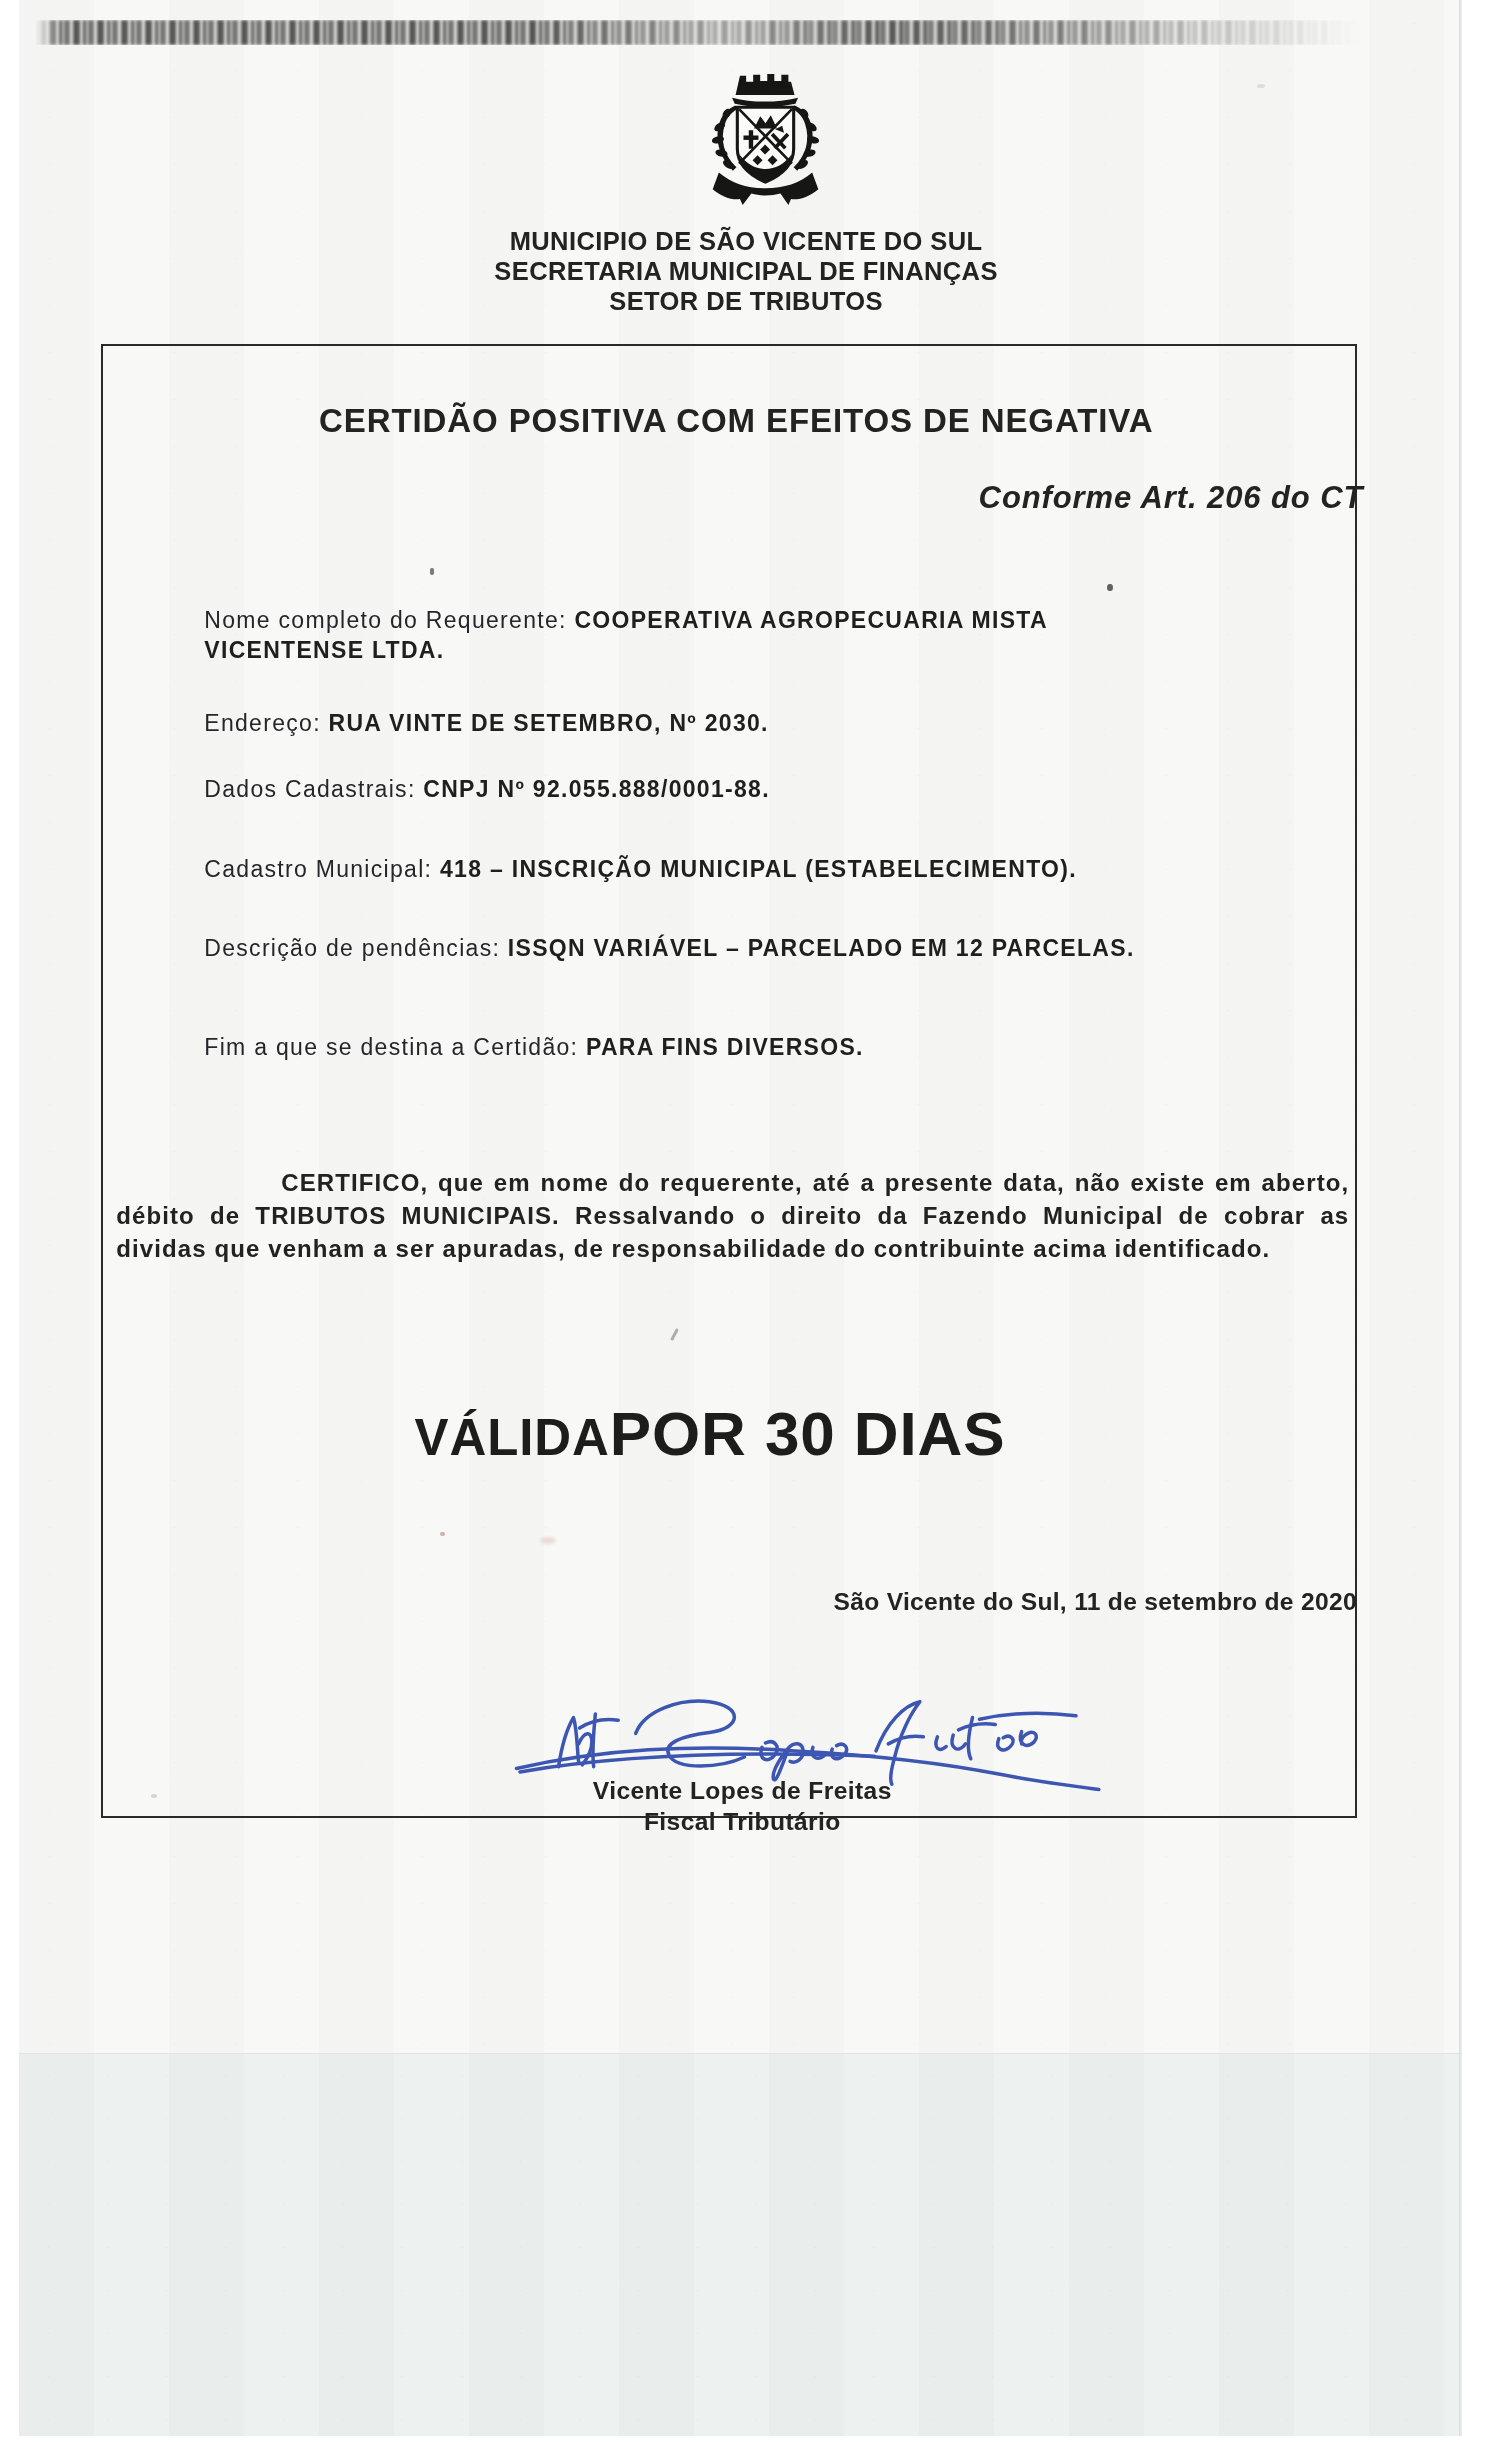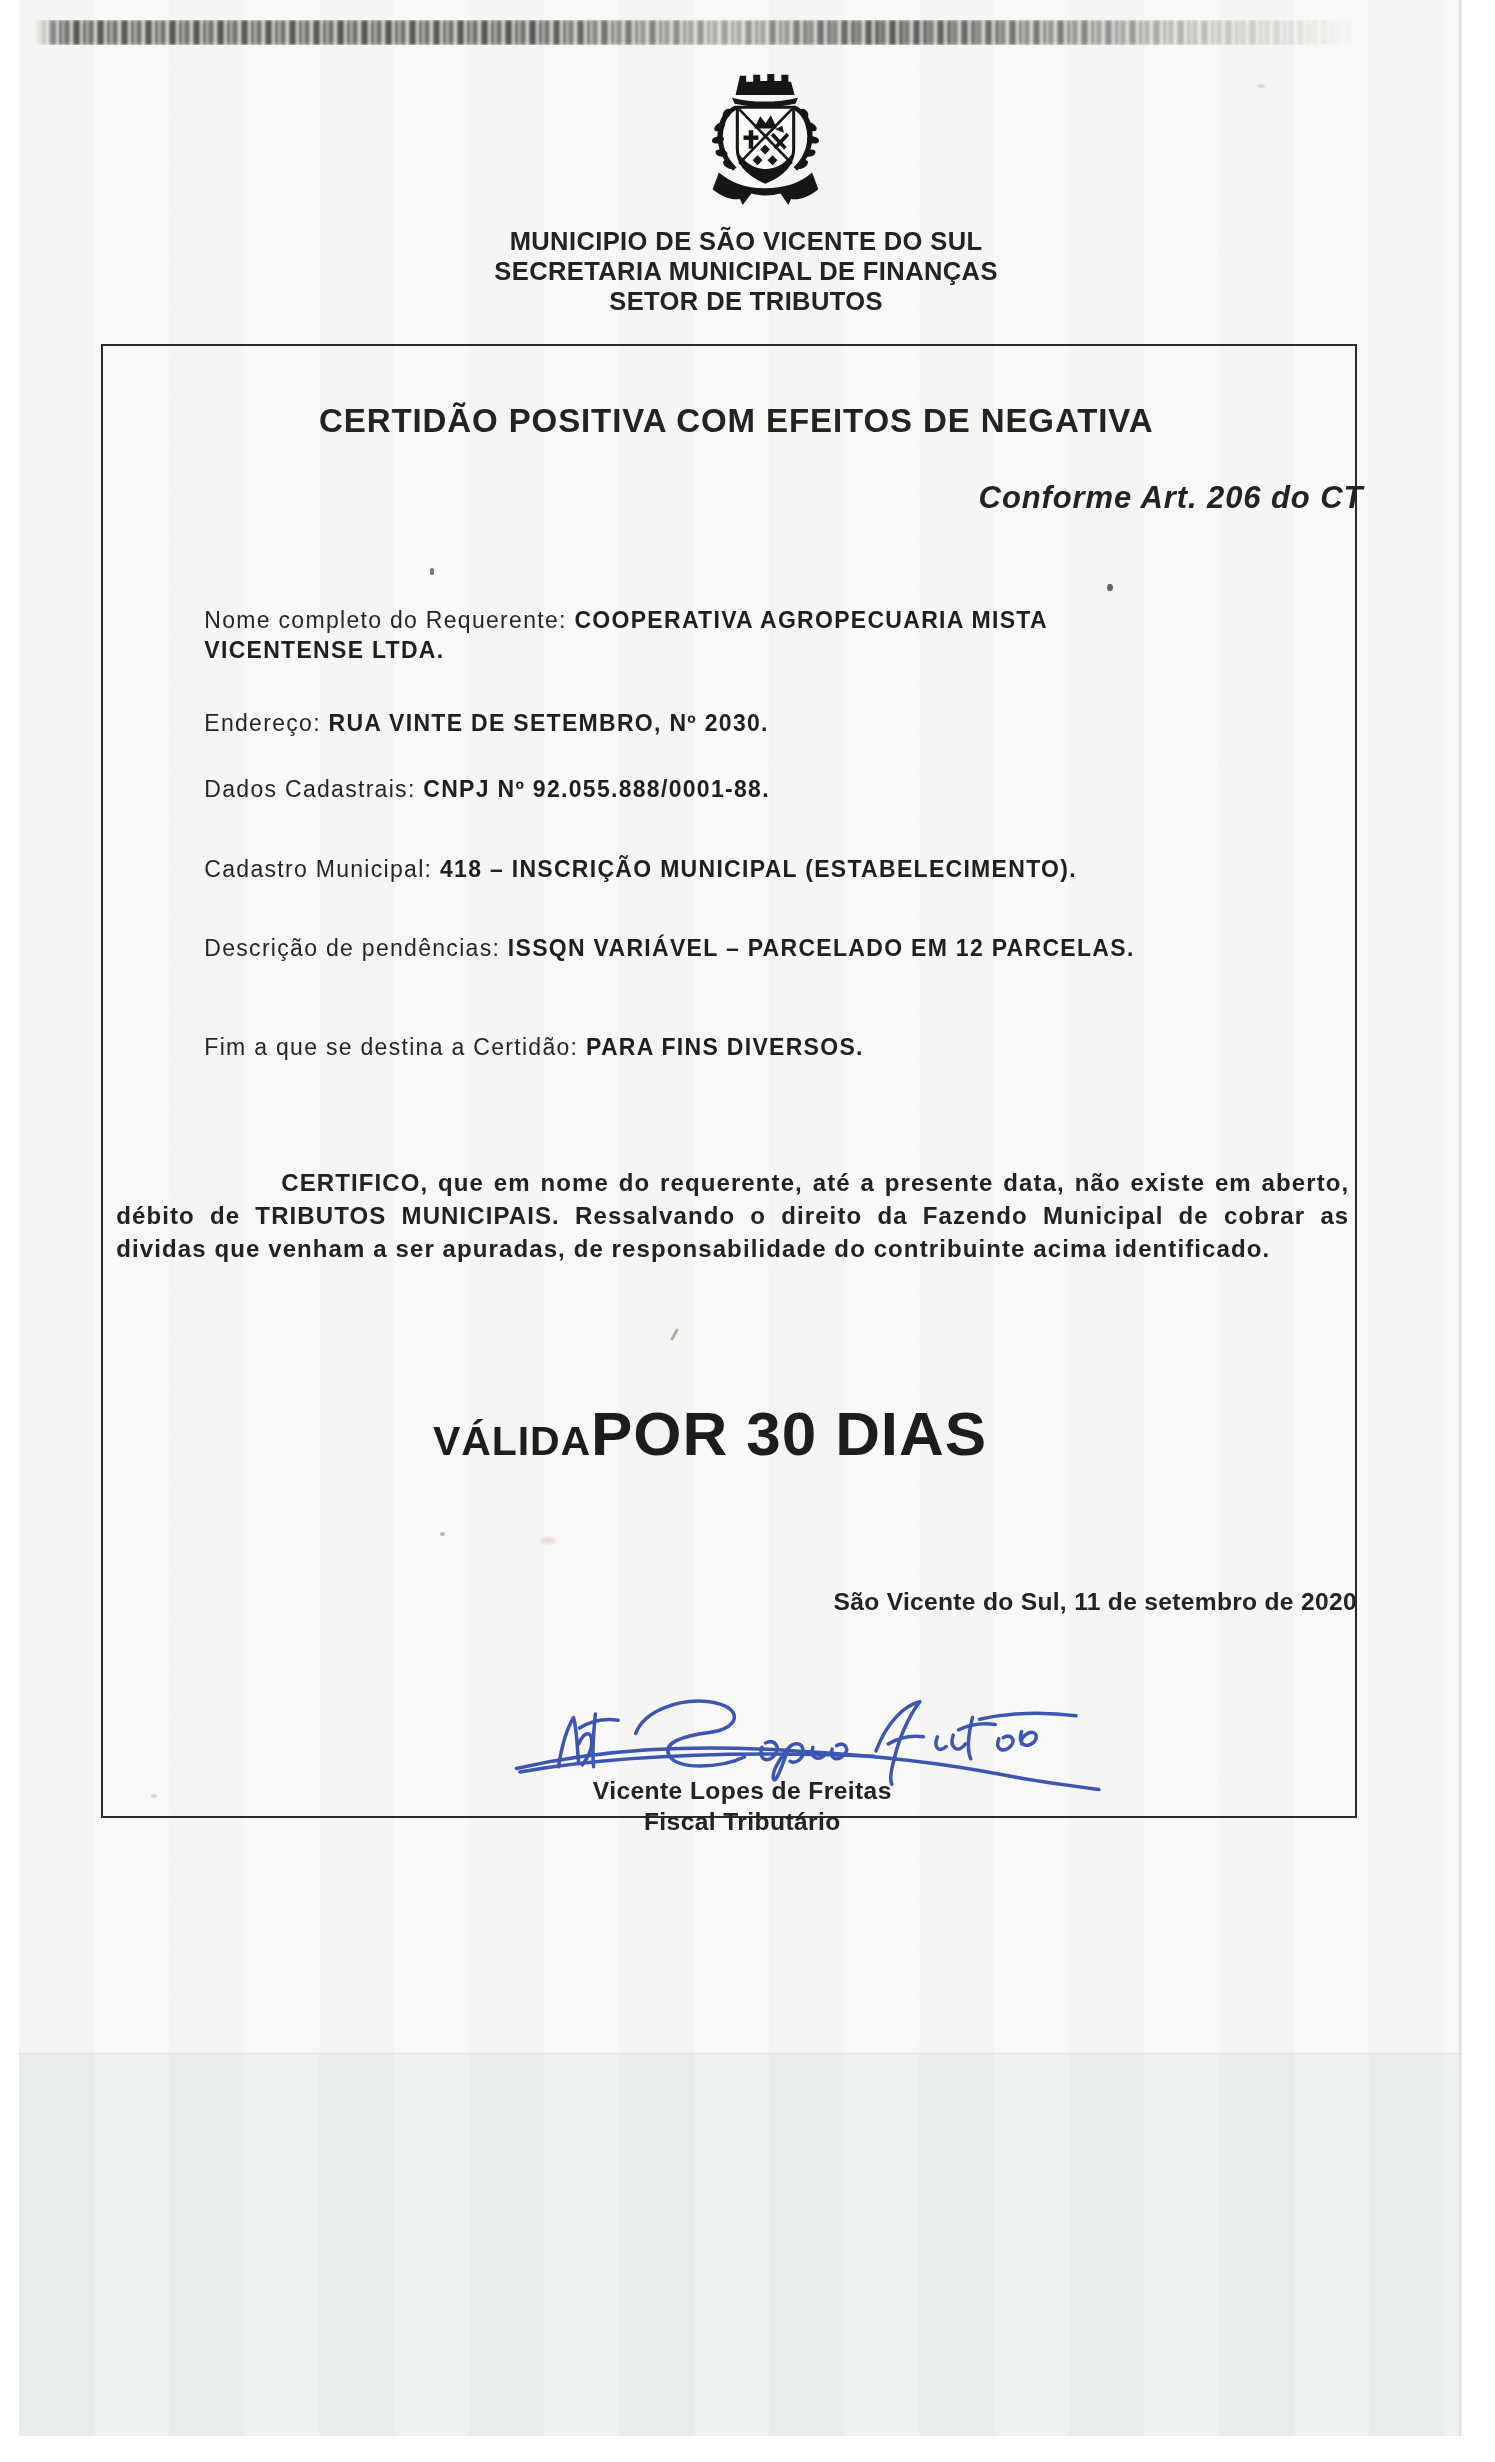"VÁLIDA" .validity .v-small { font-size: 41px -> 51px }
